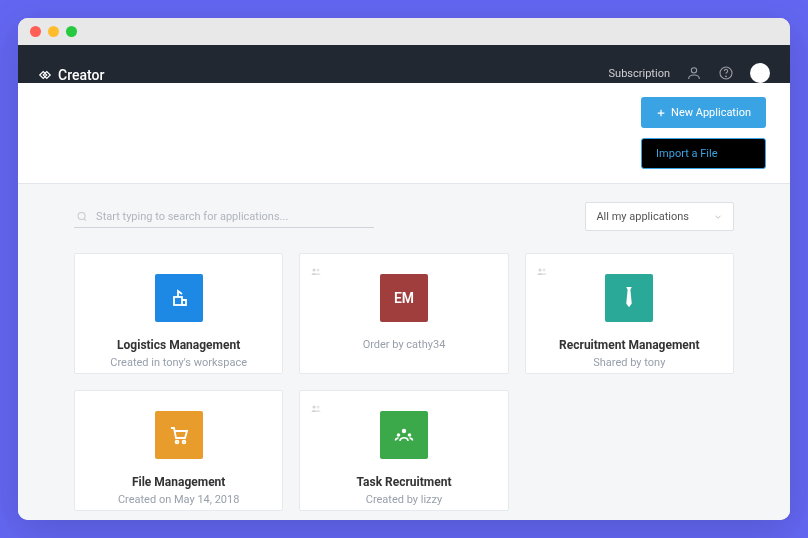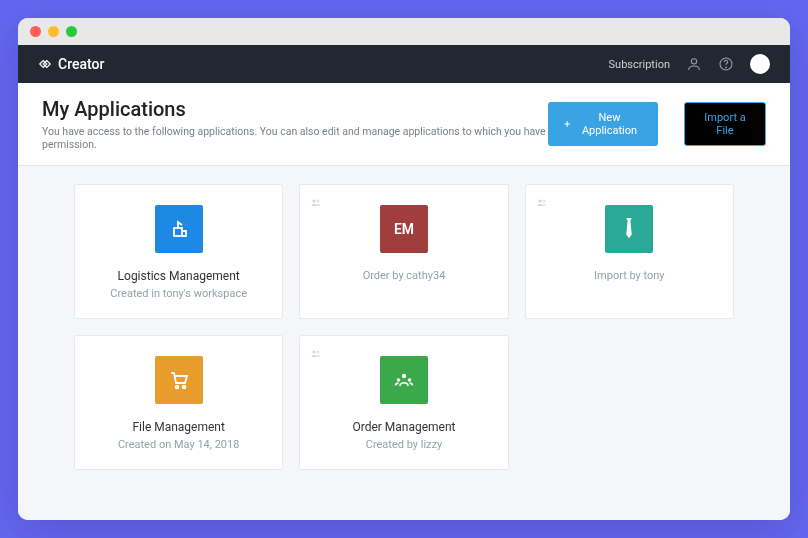"Creator" .top-nav { align-items: center -> flex-end }
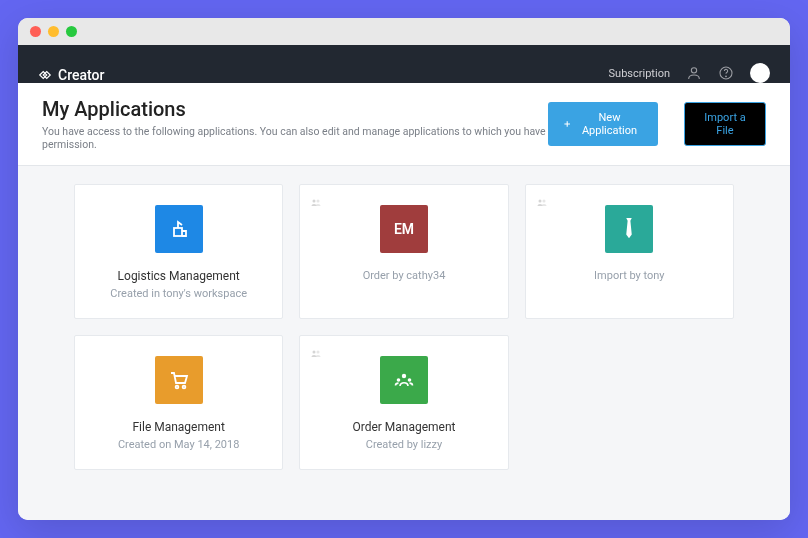"My Applications" div.header-left { html: <div> <h1>My Applications</h1> <p>You have access to the following applications. You can also edit and manage applications to which you have permission.</p> </div> -> none }
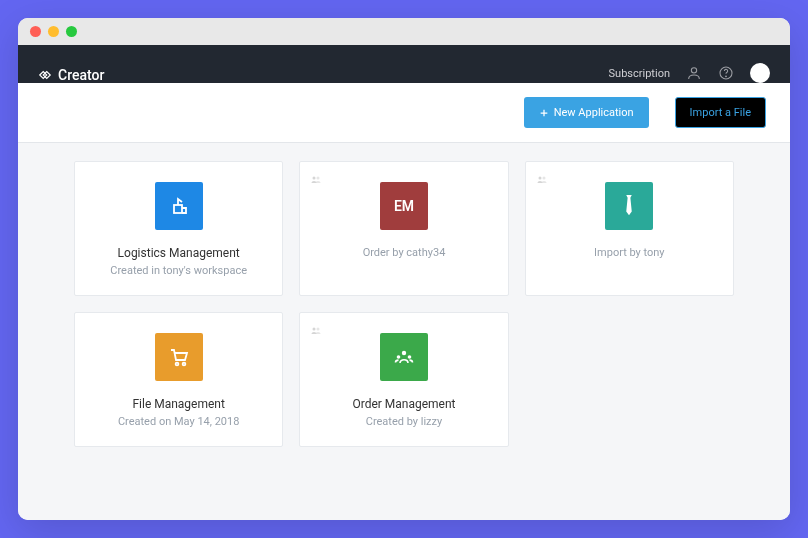"New Application" .header-actions { flex-direction: none -> column; gap: 26px -> 10px }
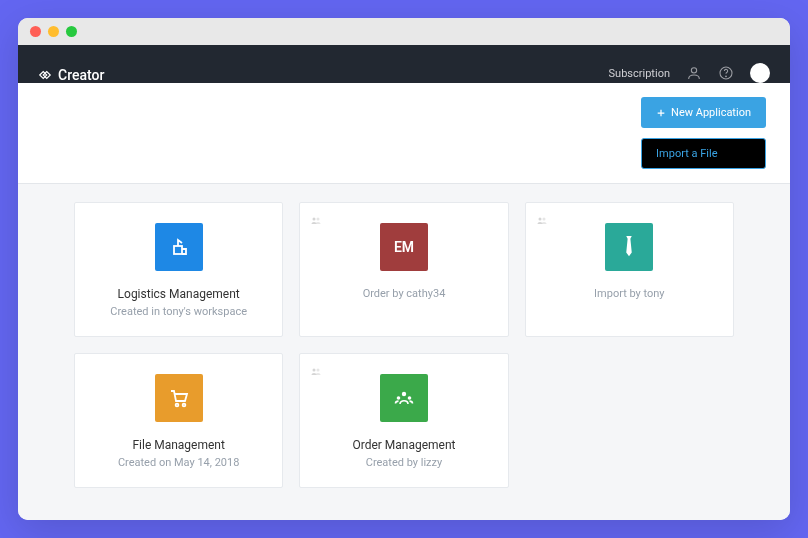"Start typing to search for" div.toolbar { html: none -> <div> <div> <svg> <circle></circle> <path></path> </svg> <input> </div> <div> <span>All my applications</span> <svg> <path></path> </svg> </div> </div> }
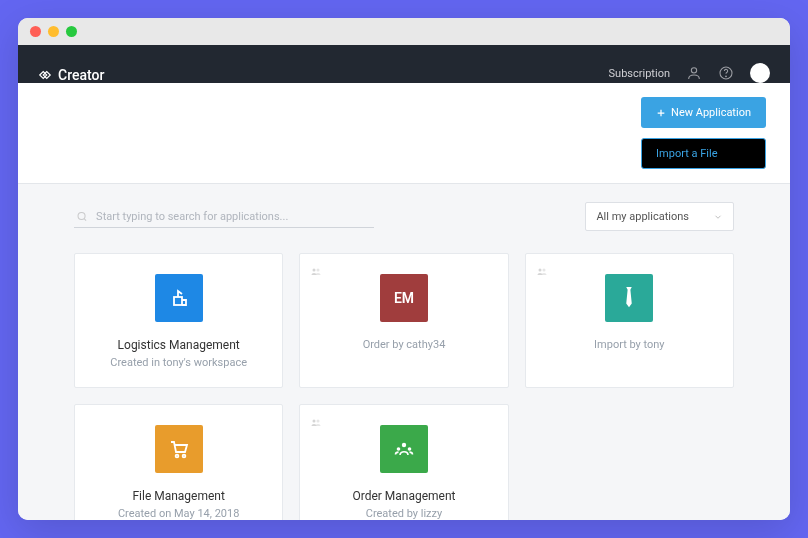"EM" .card { padding: 20px 10px 18px -> 20px 10px 4px }
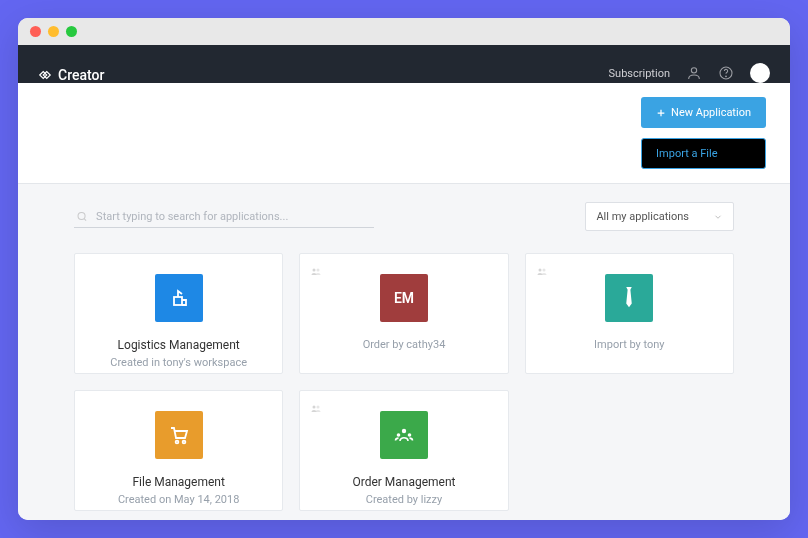"Logistics Management" .app-title { font-weight: 400 -> 700 }
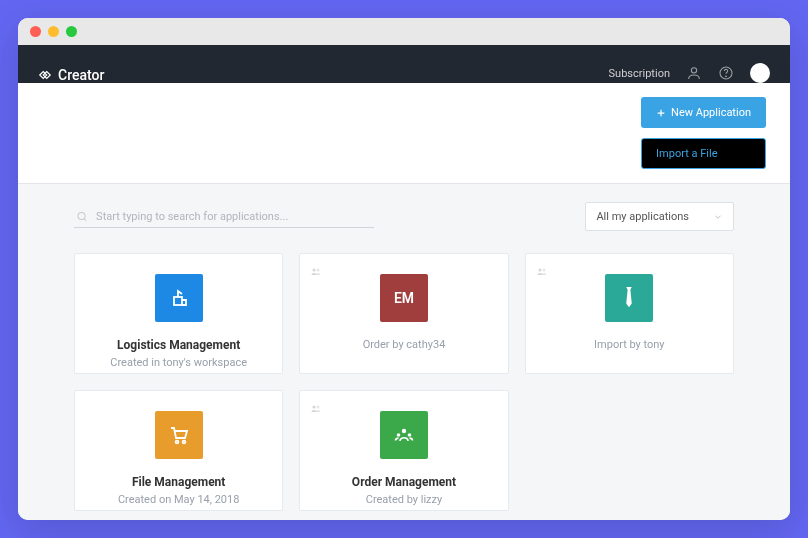"Recruitment Management" div.app-title { html: none -> <div>Recruitment Management</div> }
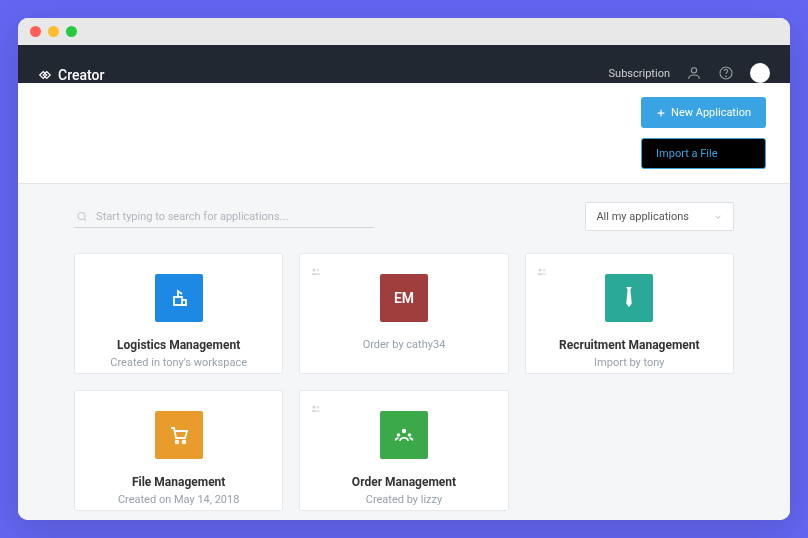"Import by tony" div.app-sub { text: Import -> Shared }
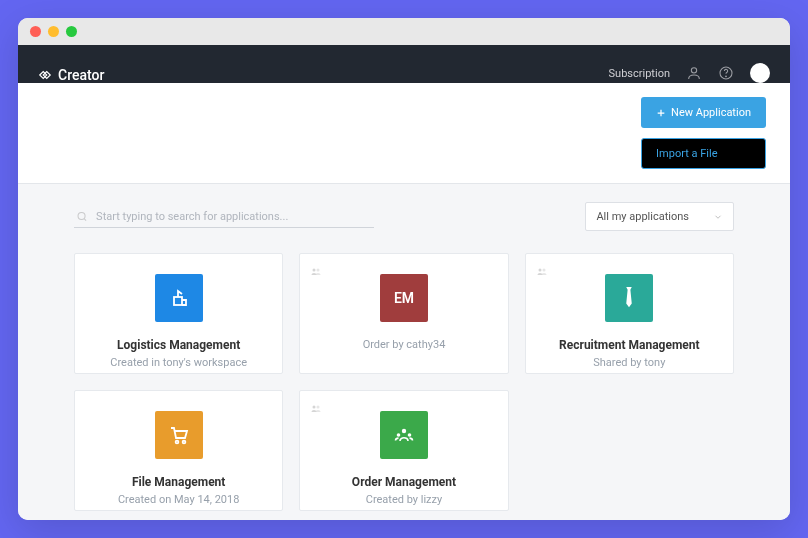"Order Management" div.app-title { text: Order Management -> Task Recruitment }
